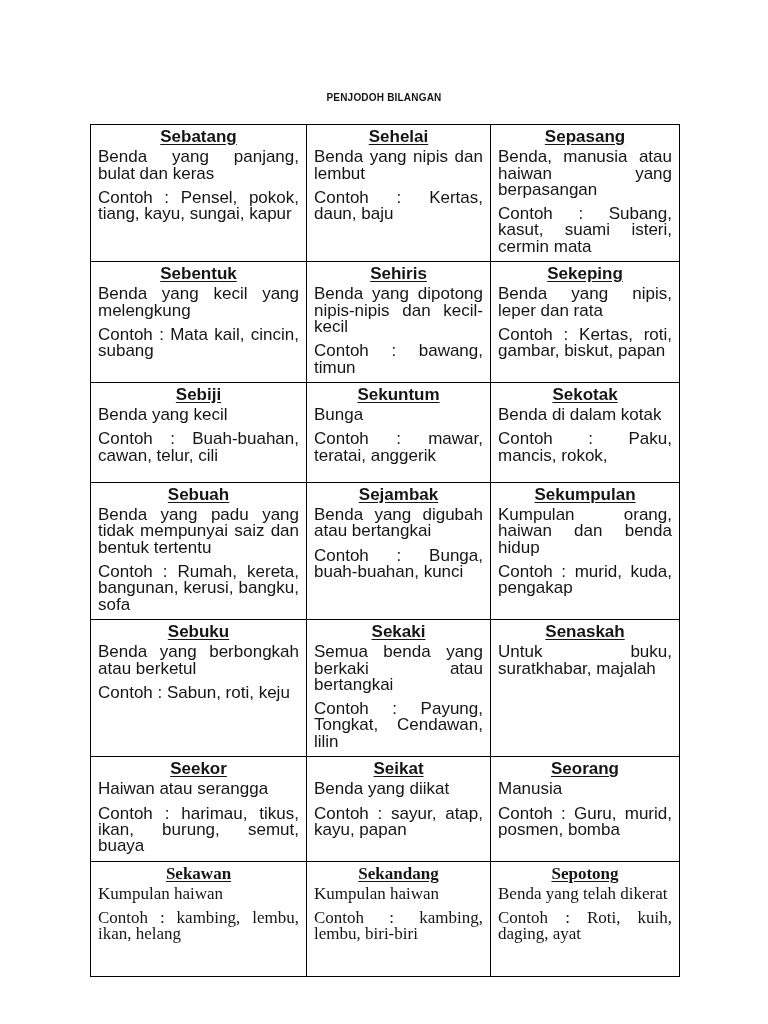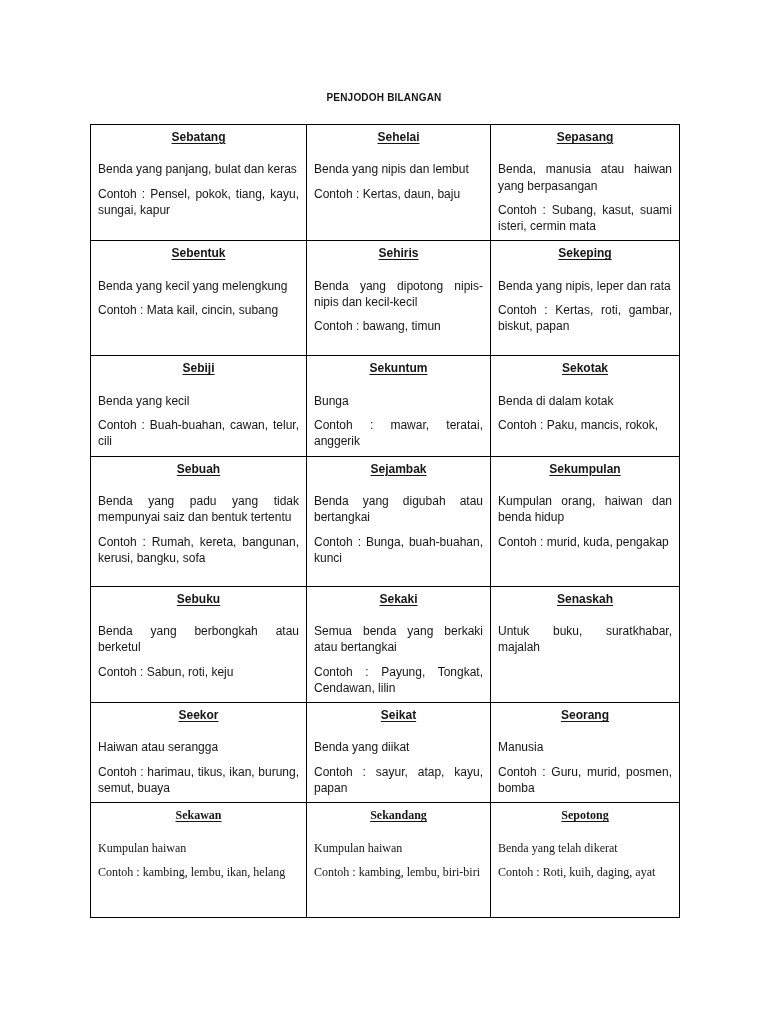"Sebatang" .classifier-table td { font-size: 12px -> 17px }
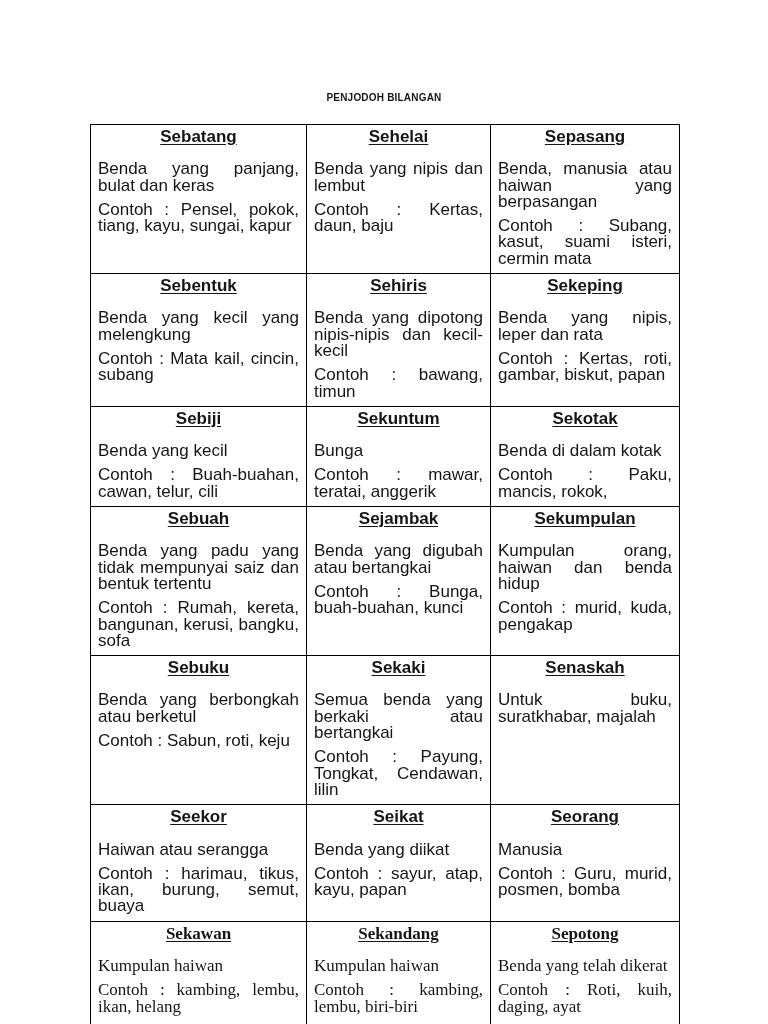"Benda yang panjang, bulat dan" .cell-desc { margin-top: 16px -> 4px }
